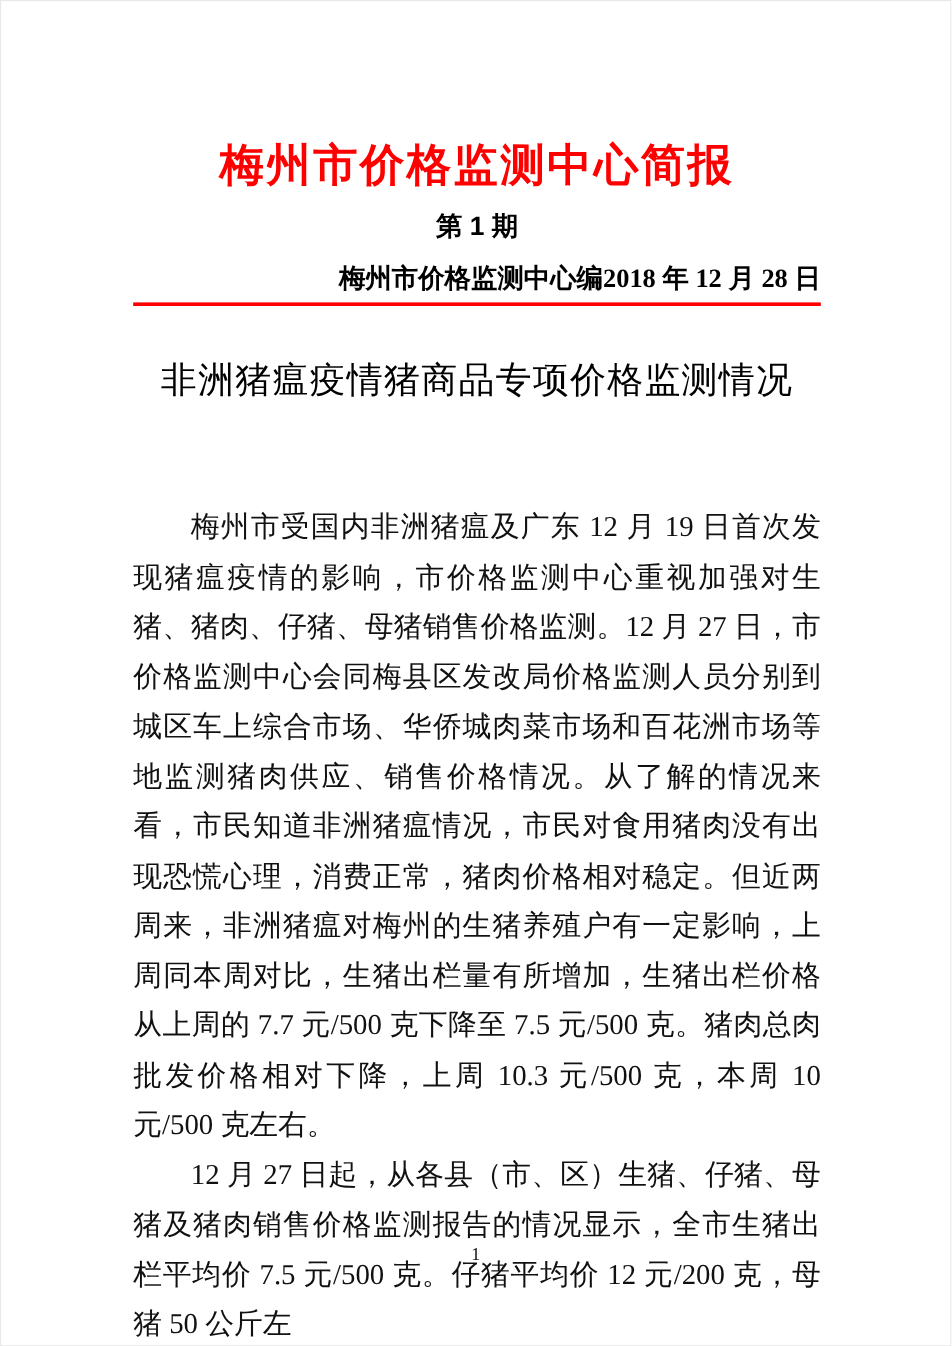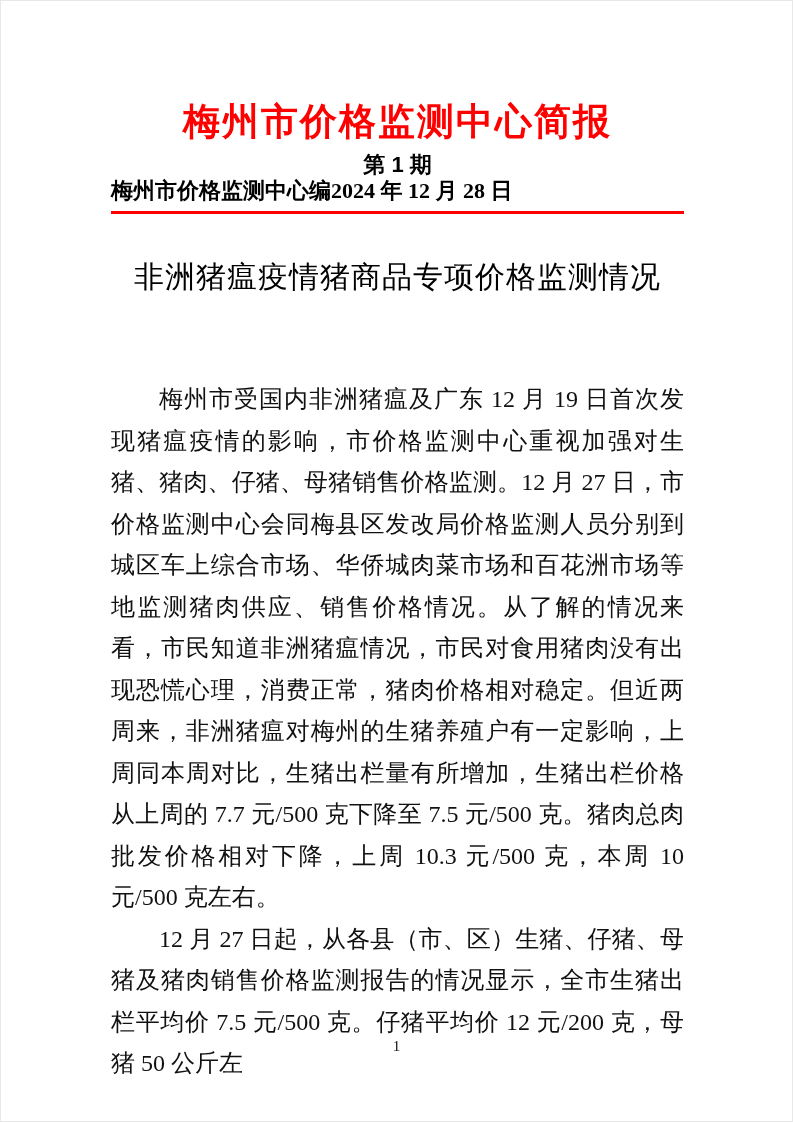"梅州市价格监测中心简报" .masthead-title { margin: 0 -> 16px }
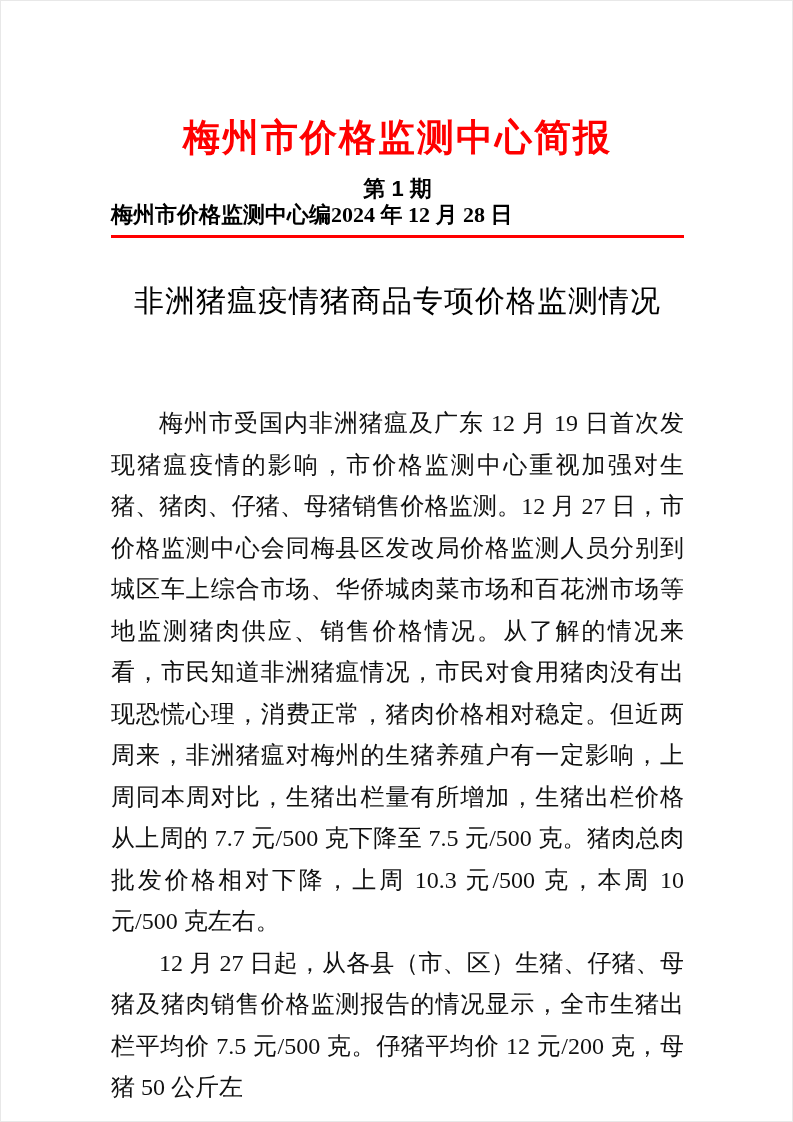"梅州市价格监测中心编" .meta-row { justify-content: flex-start -> flex-end; margin-top: none -> 17px }
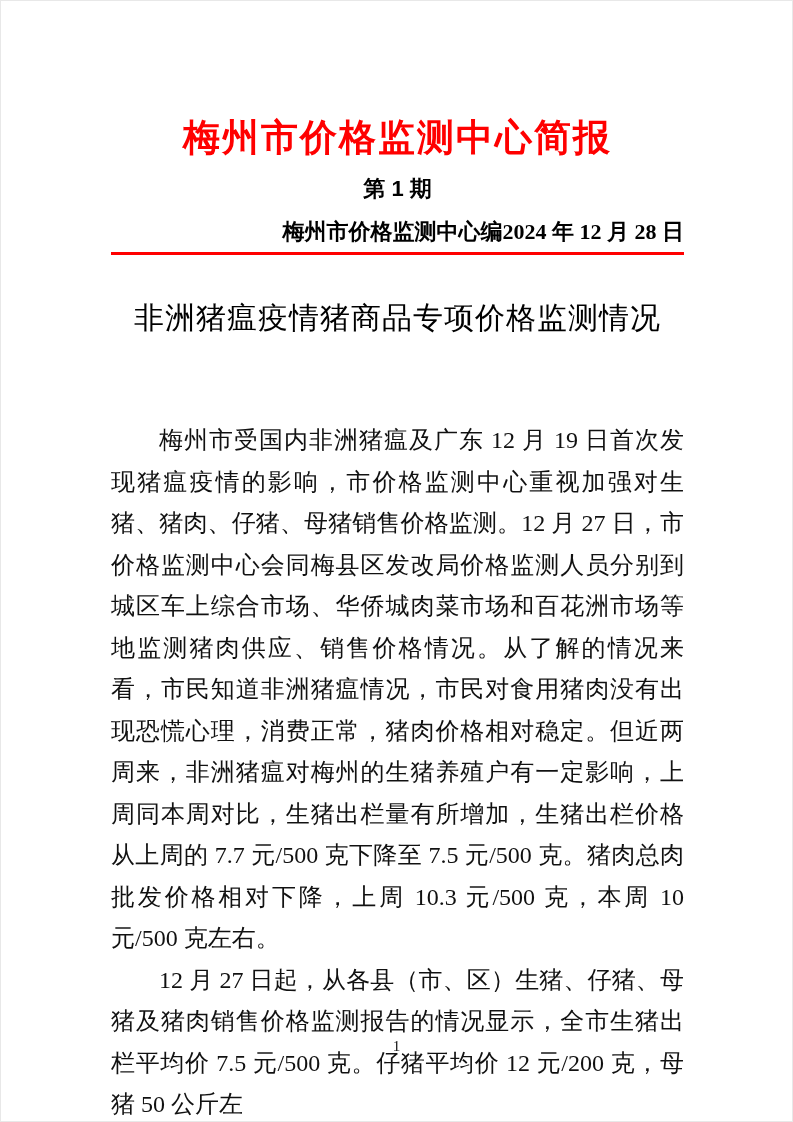"2024 年 12 月 28" span.date { text: 2024 -> 2018 }
